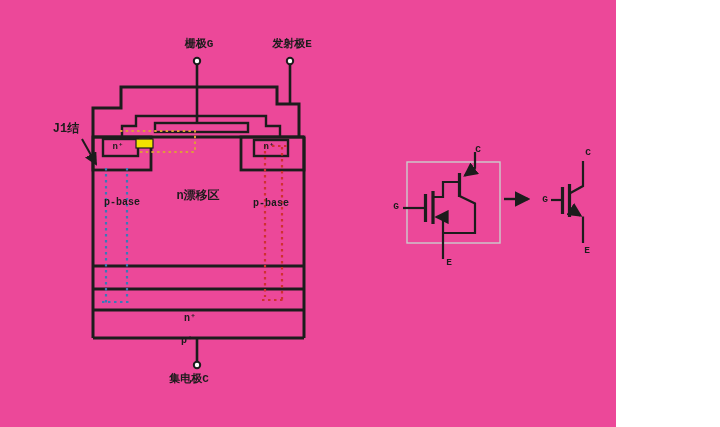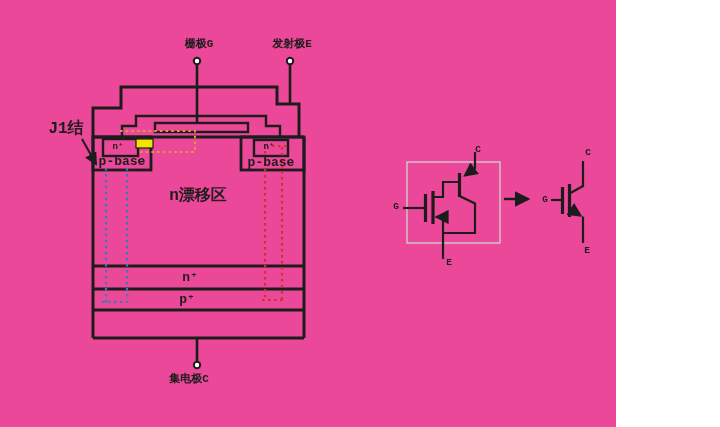"J1结" .f12 { font-size: 16px -> 12px }
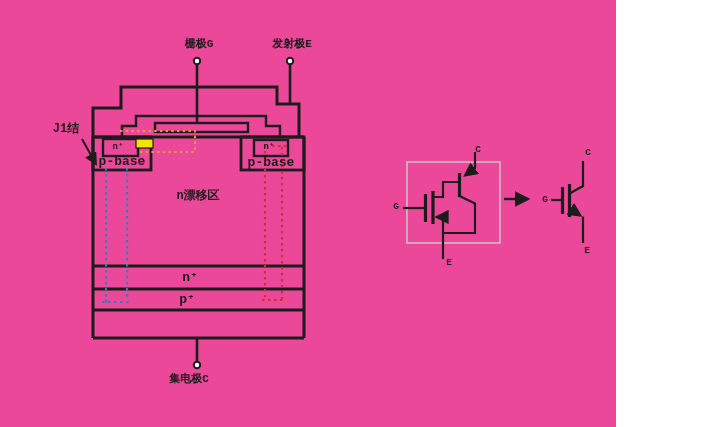"p-base" .f10 { font-size: 13px -> 10px; margin-top: none -> 42px }
